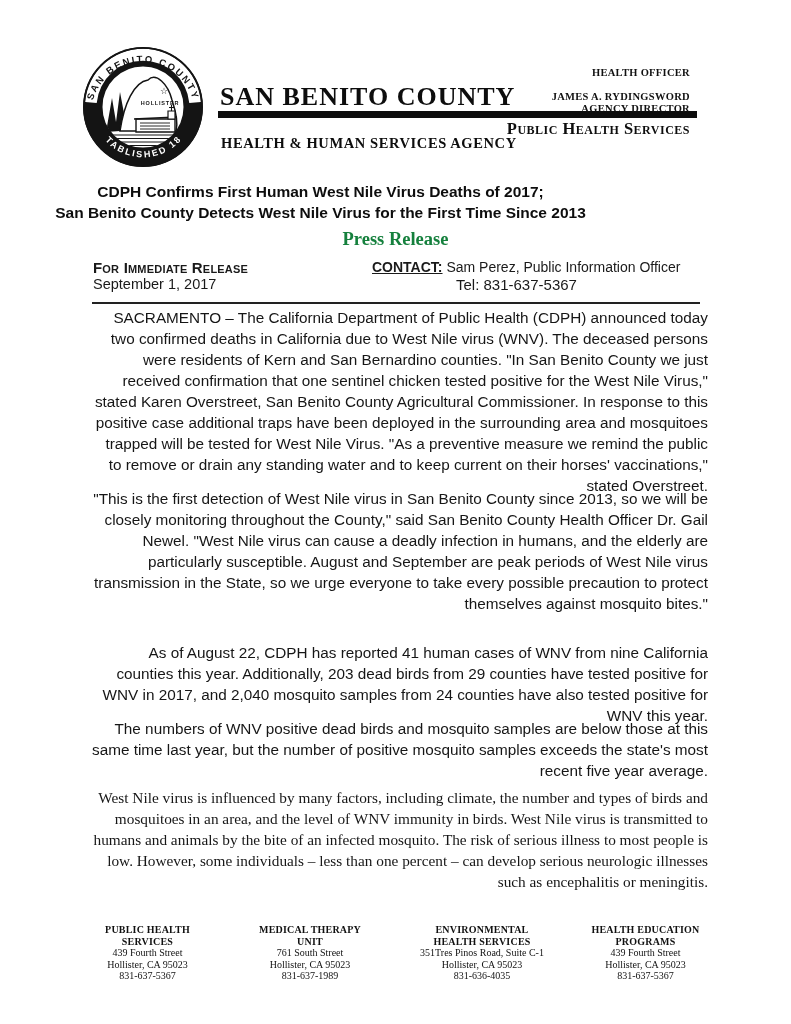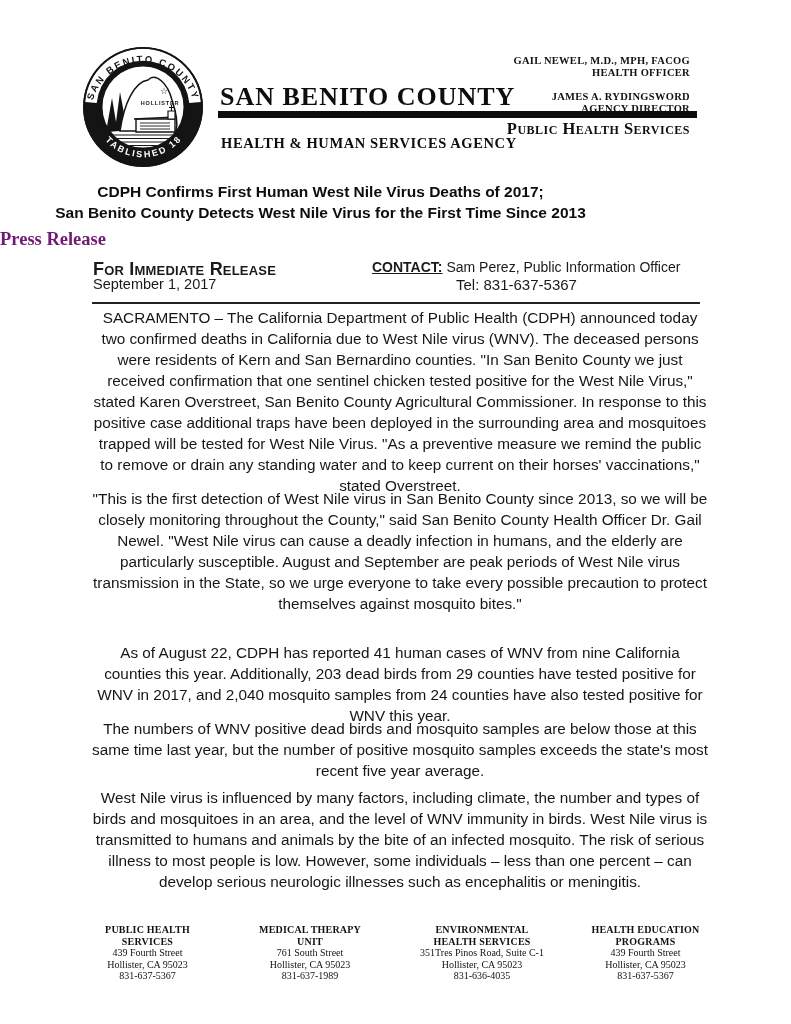"GAIL NEWEL, M.D., MPH, FACOG" div.abs { html: <div>GAIL NEWEL, M.D., MPH, FACOG</div> -> none }
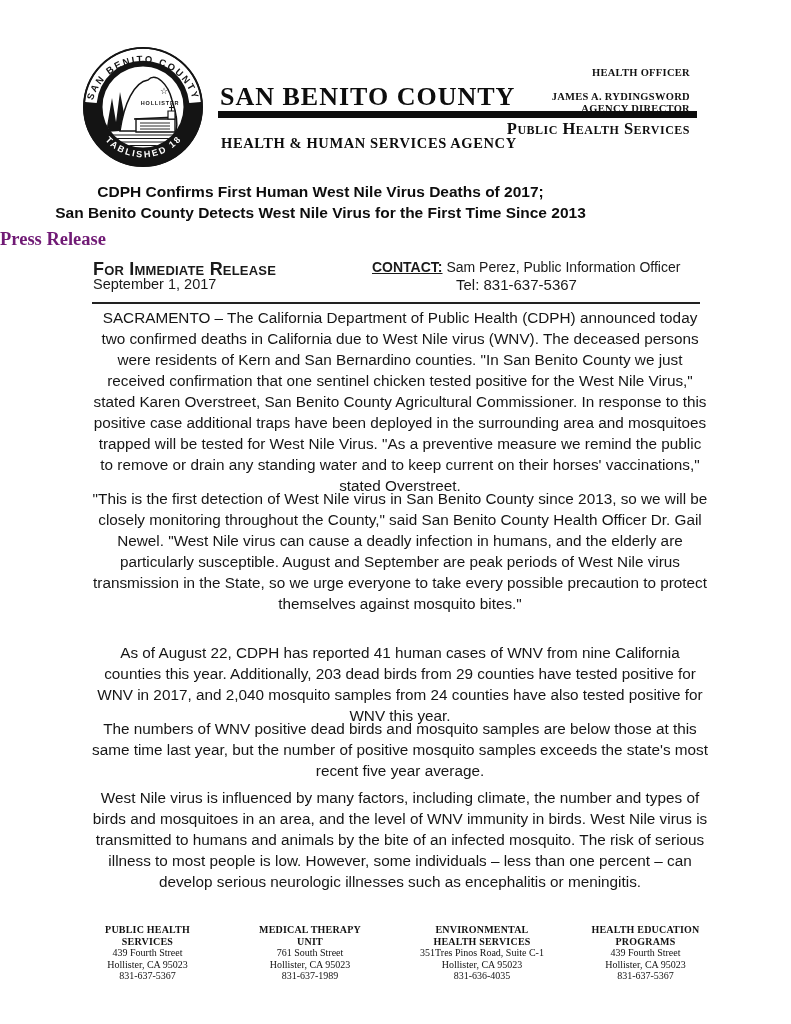"Press Release" .doc-type { color: #701a75 -> #15803d; text-align: none -> center }
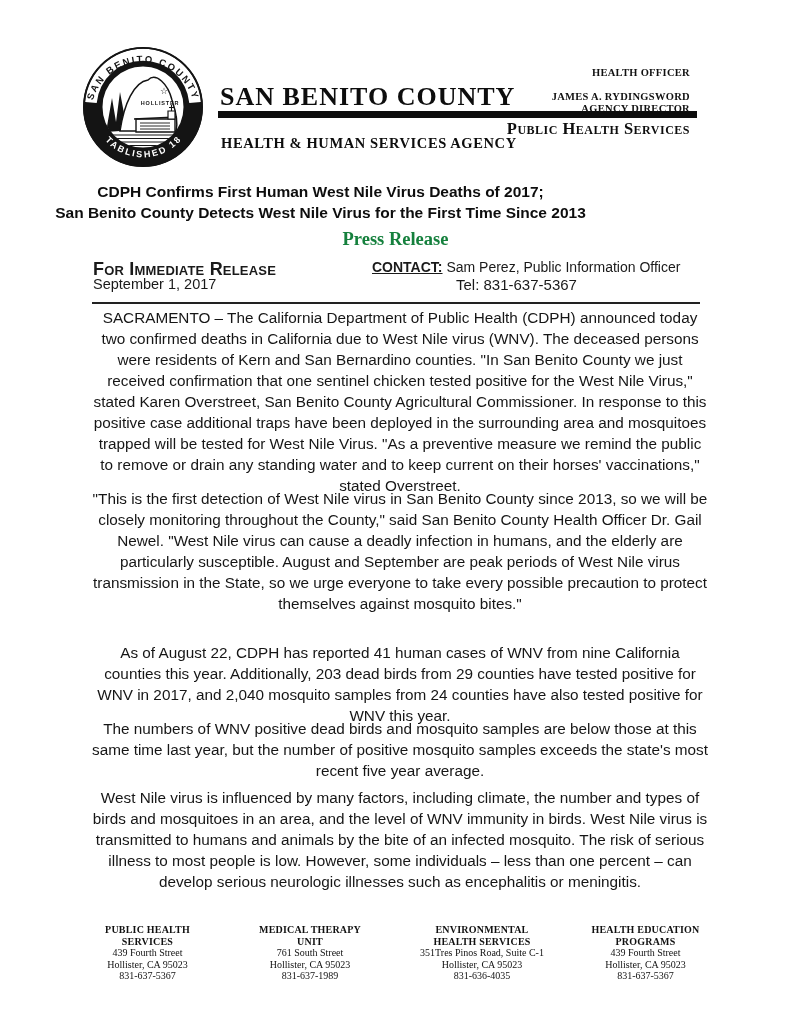"For Immediate Release" .fir { font-size: 18px -> 15px }
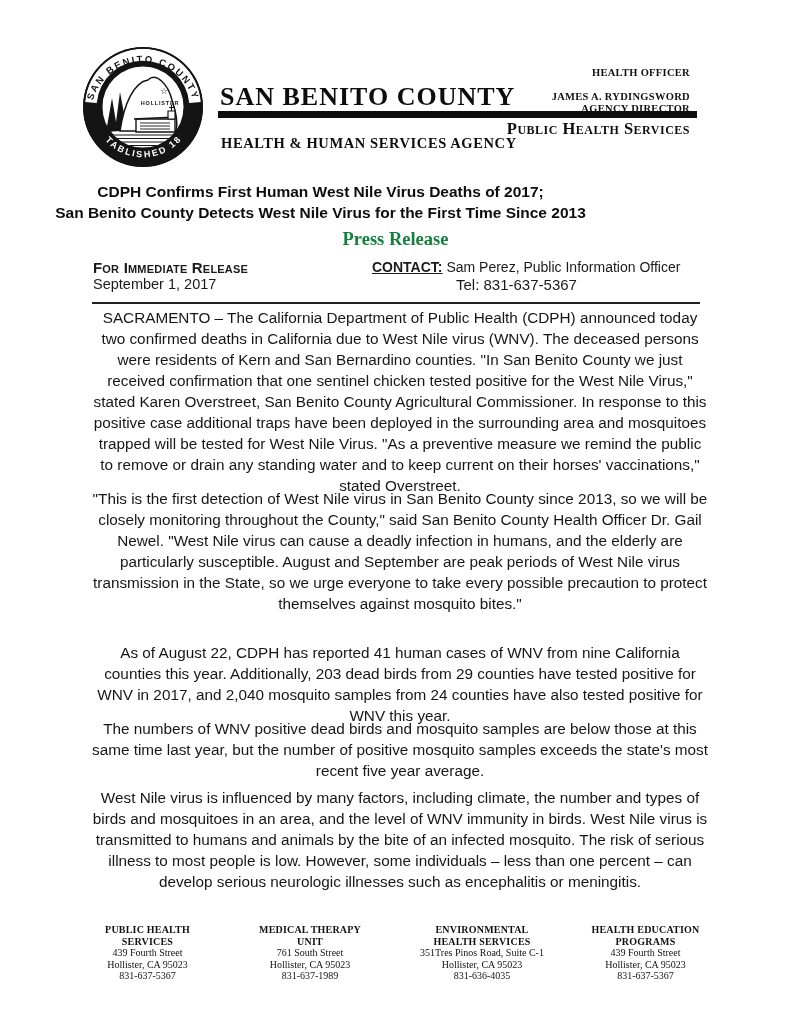"SACRAMENTO – The California Department" .para { text-align: center -> right }
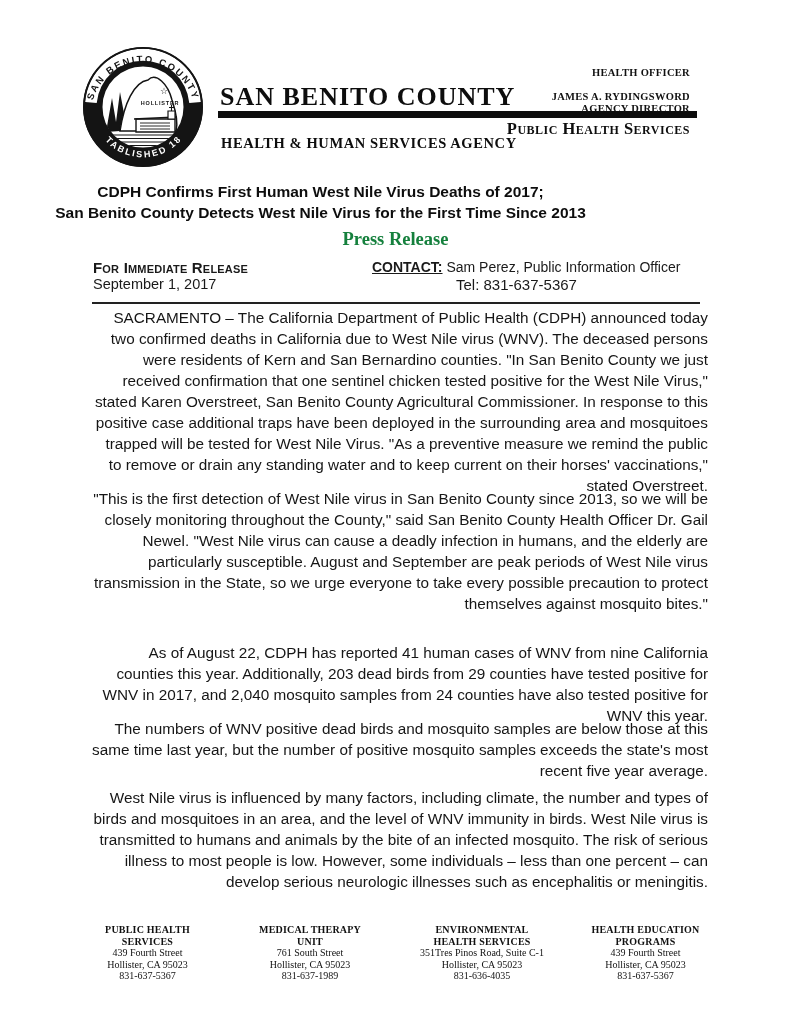"West Nile virus is influenced" .p5 { font-family: none -> Liberation Serif, serif }
